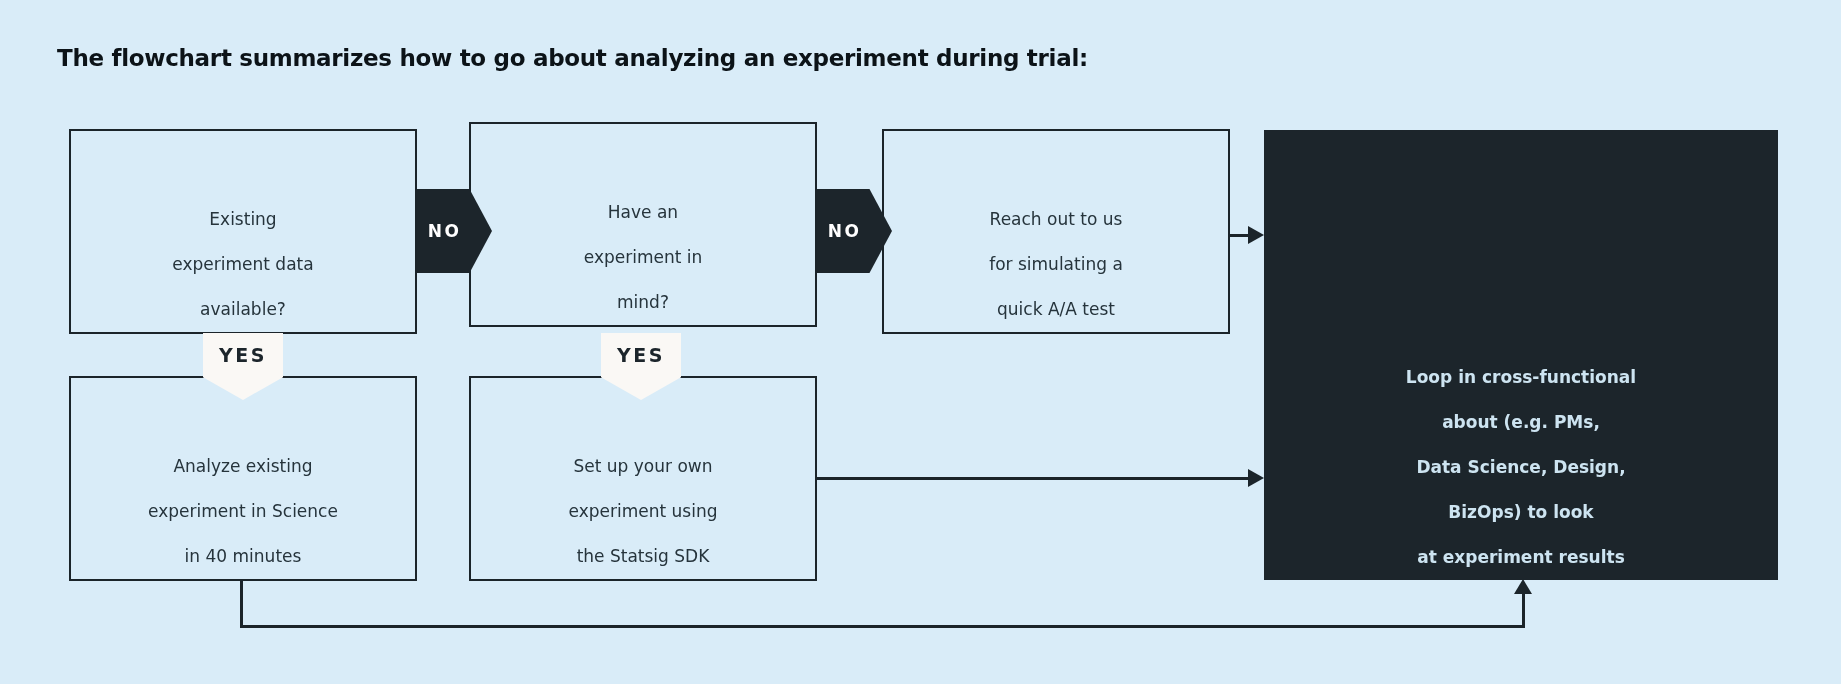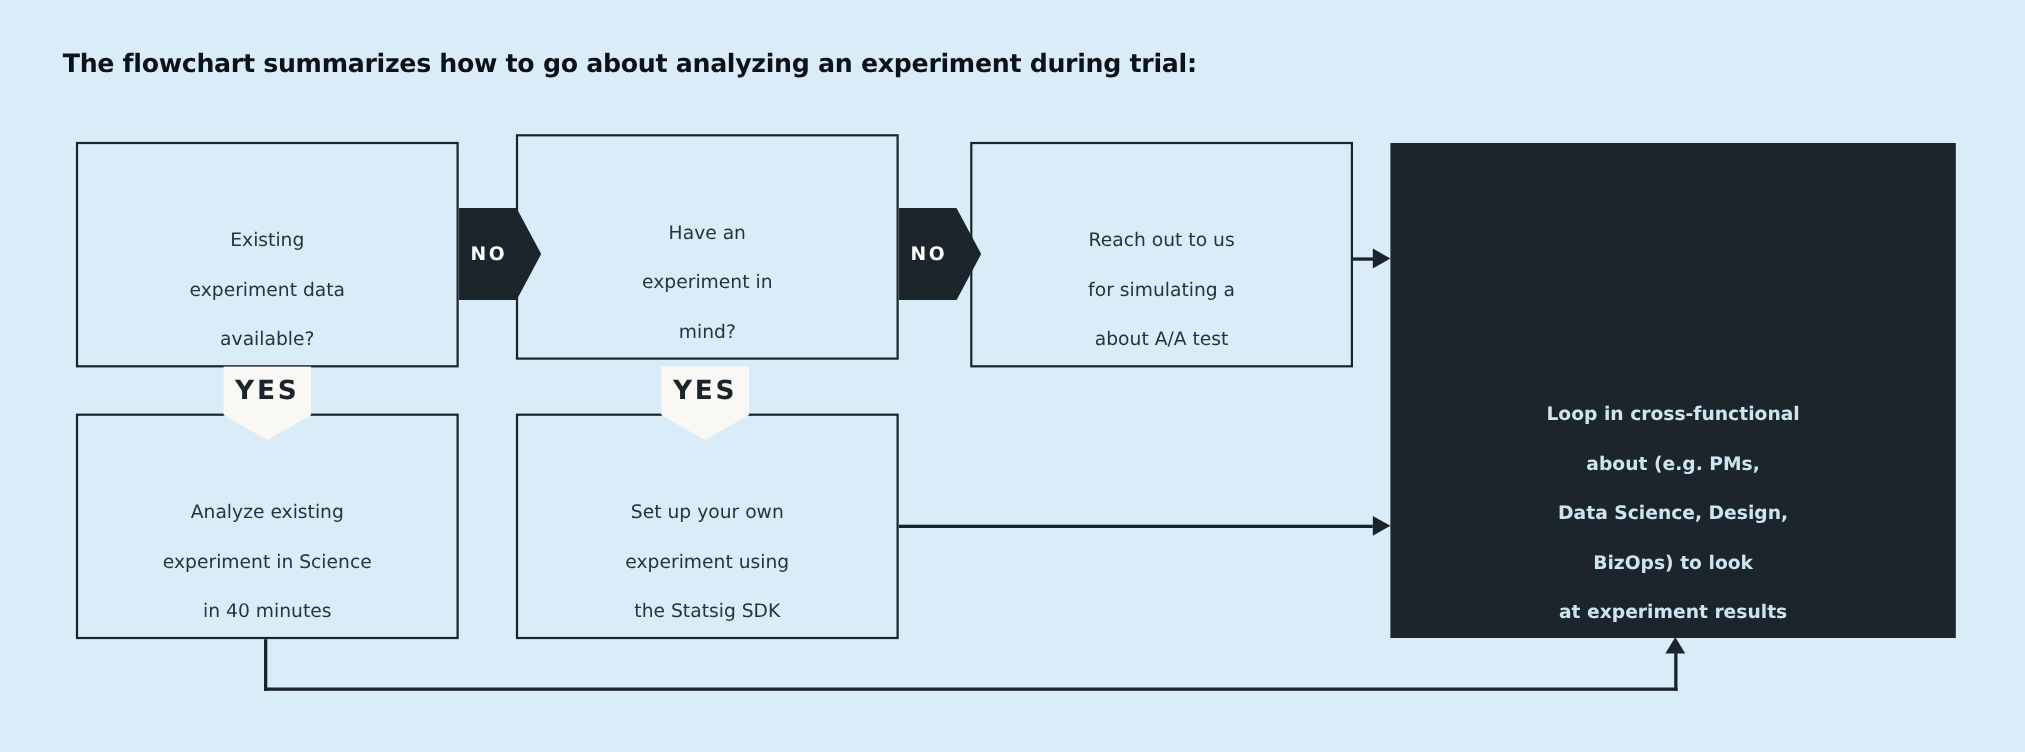"about A/A test" div { text: about -> quick }
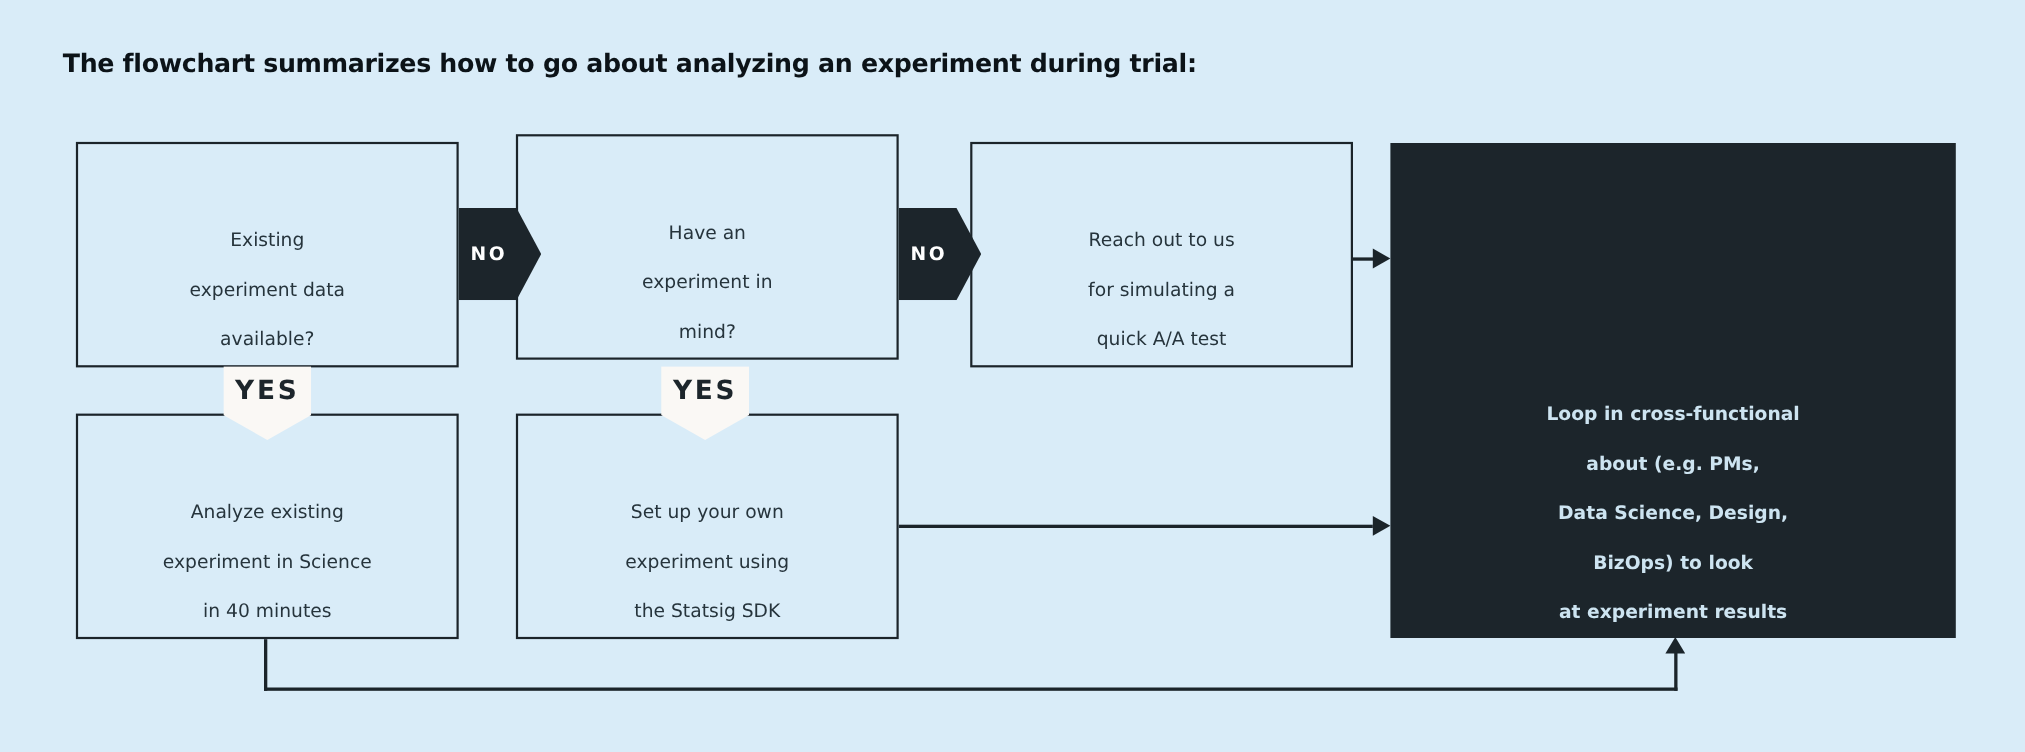"YES" .yes-tag { font-size: 24px -> 19px }
